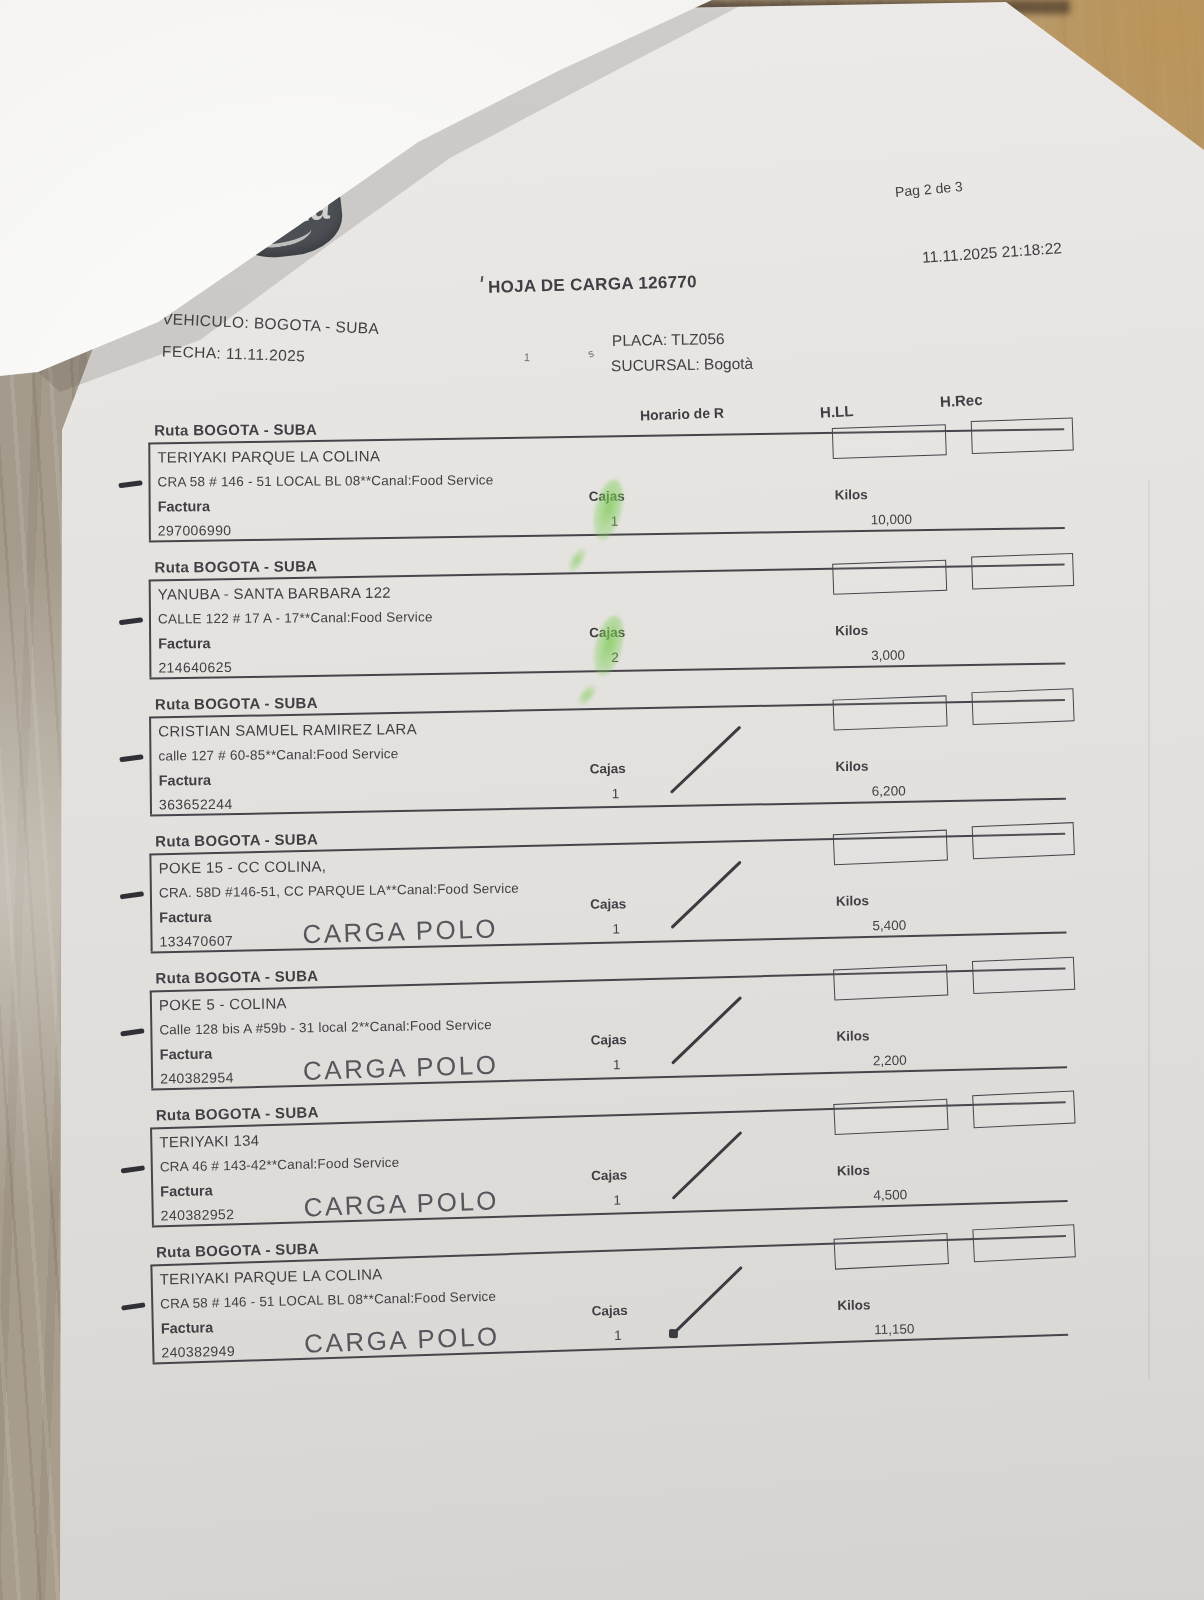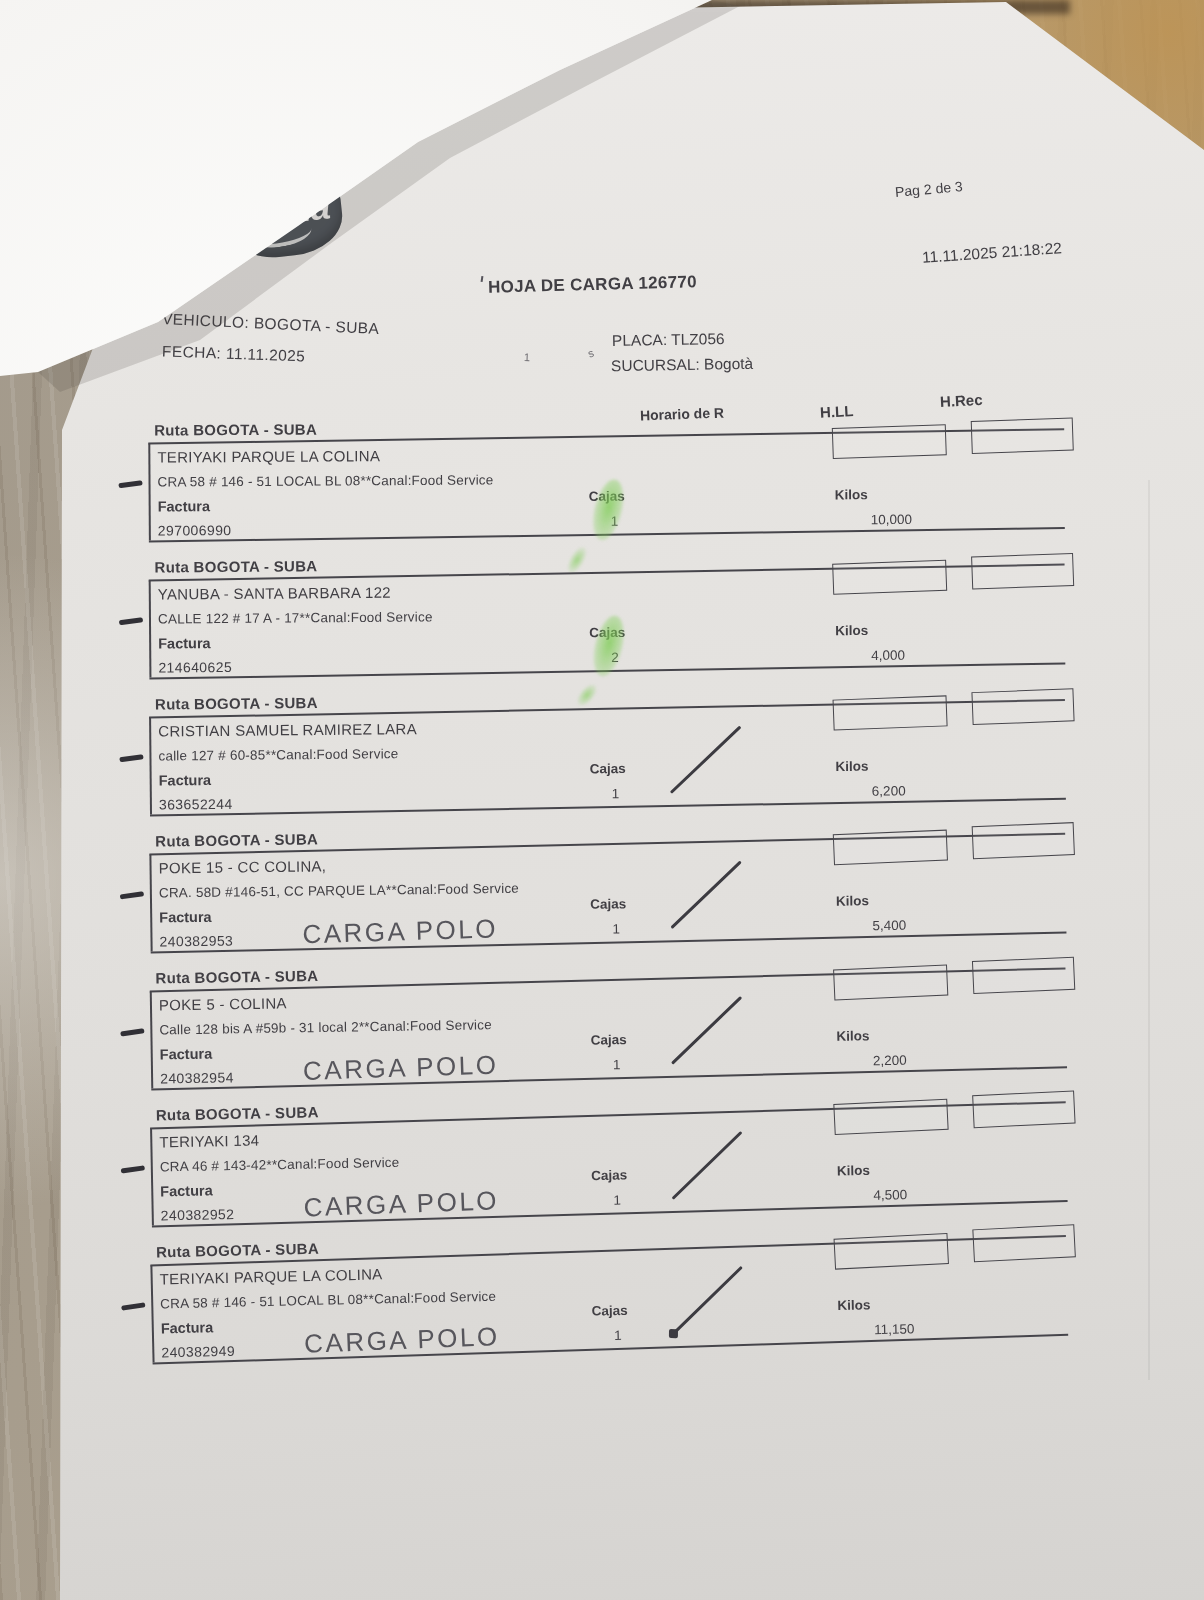"4,000" div.t { text: 4,000 -> 3,000 }
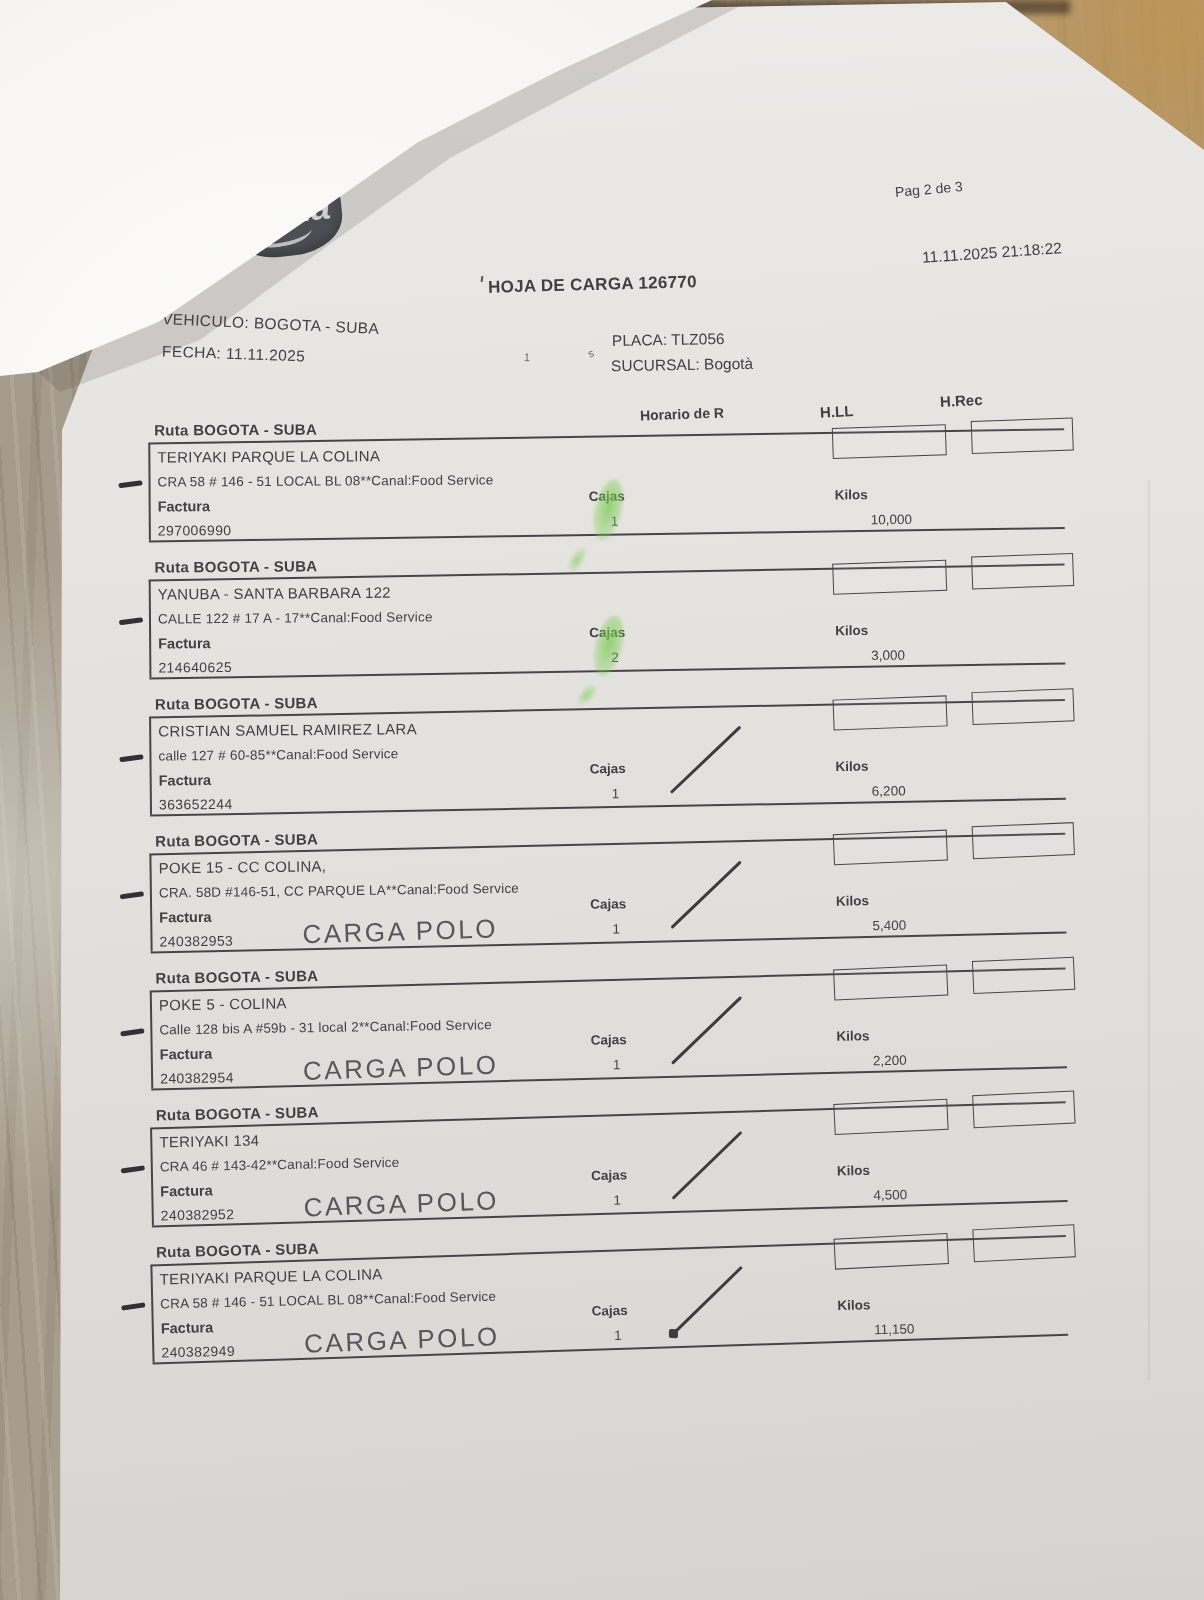"240382953" div.t { text: 240382953 -> 133470607 }
